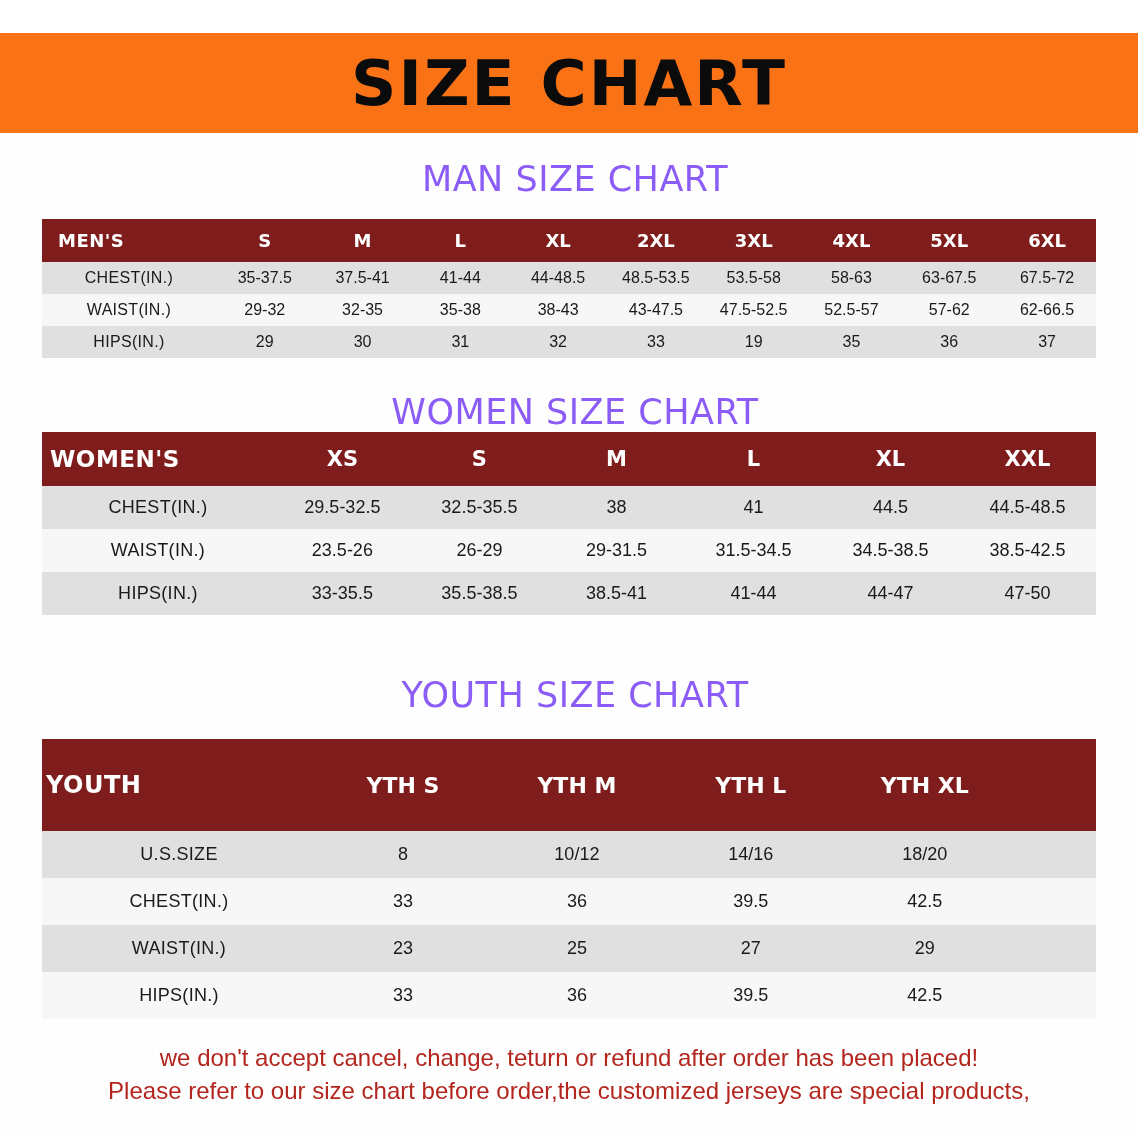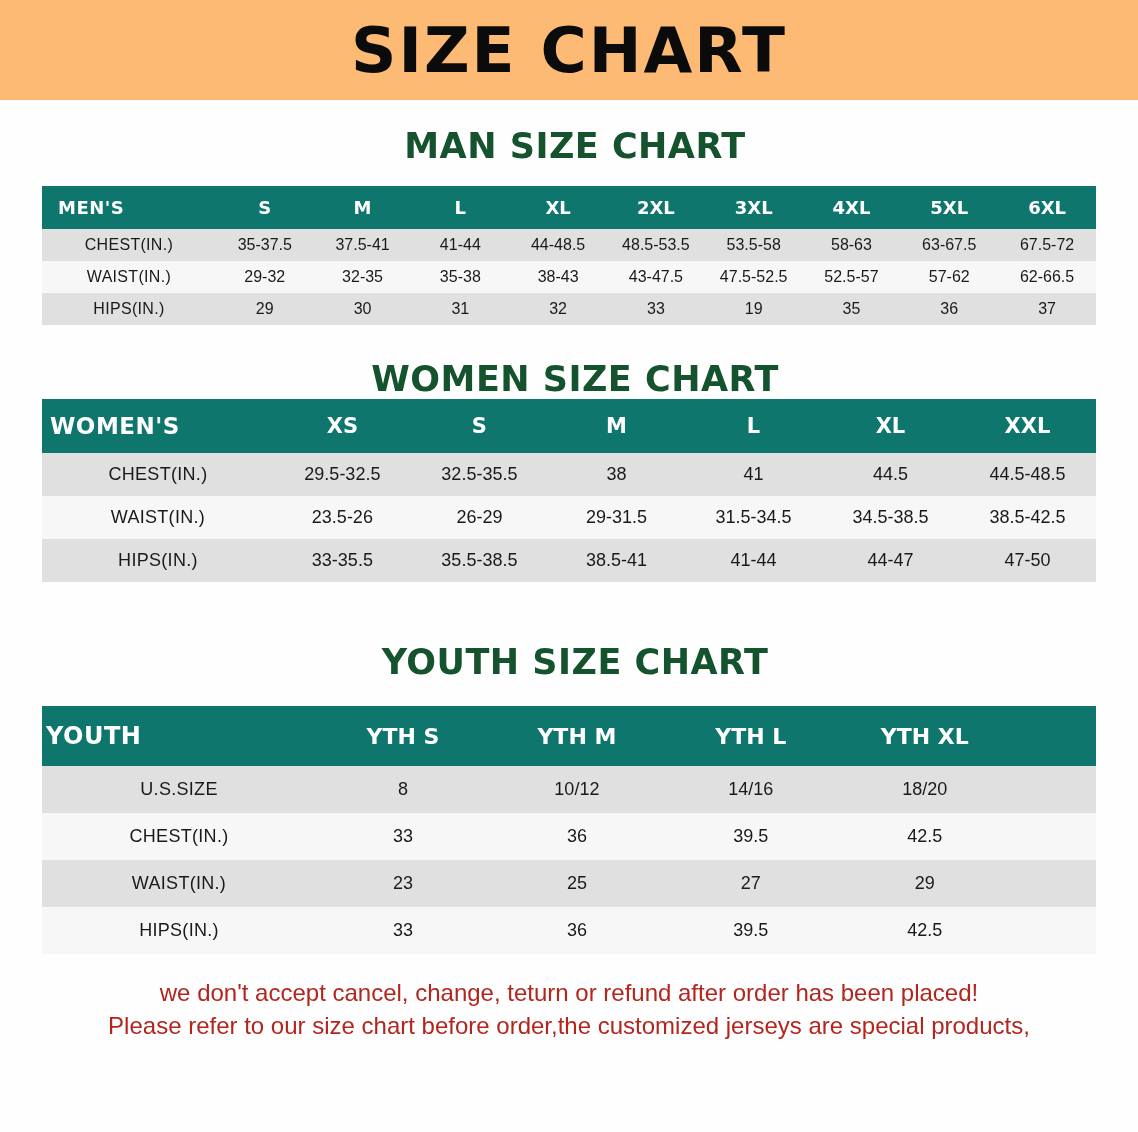"SIZE CHART" .banner { background: #fdba74 -> #f97316; margin-top: none -> 33px }
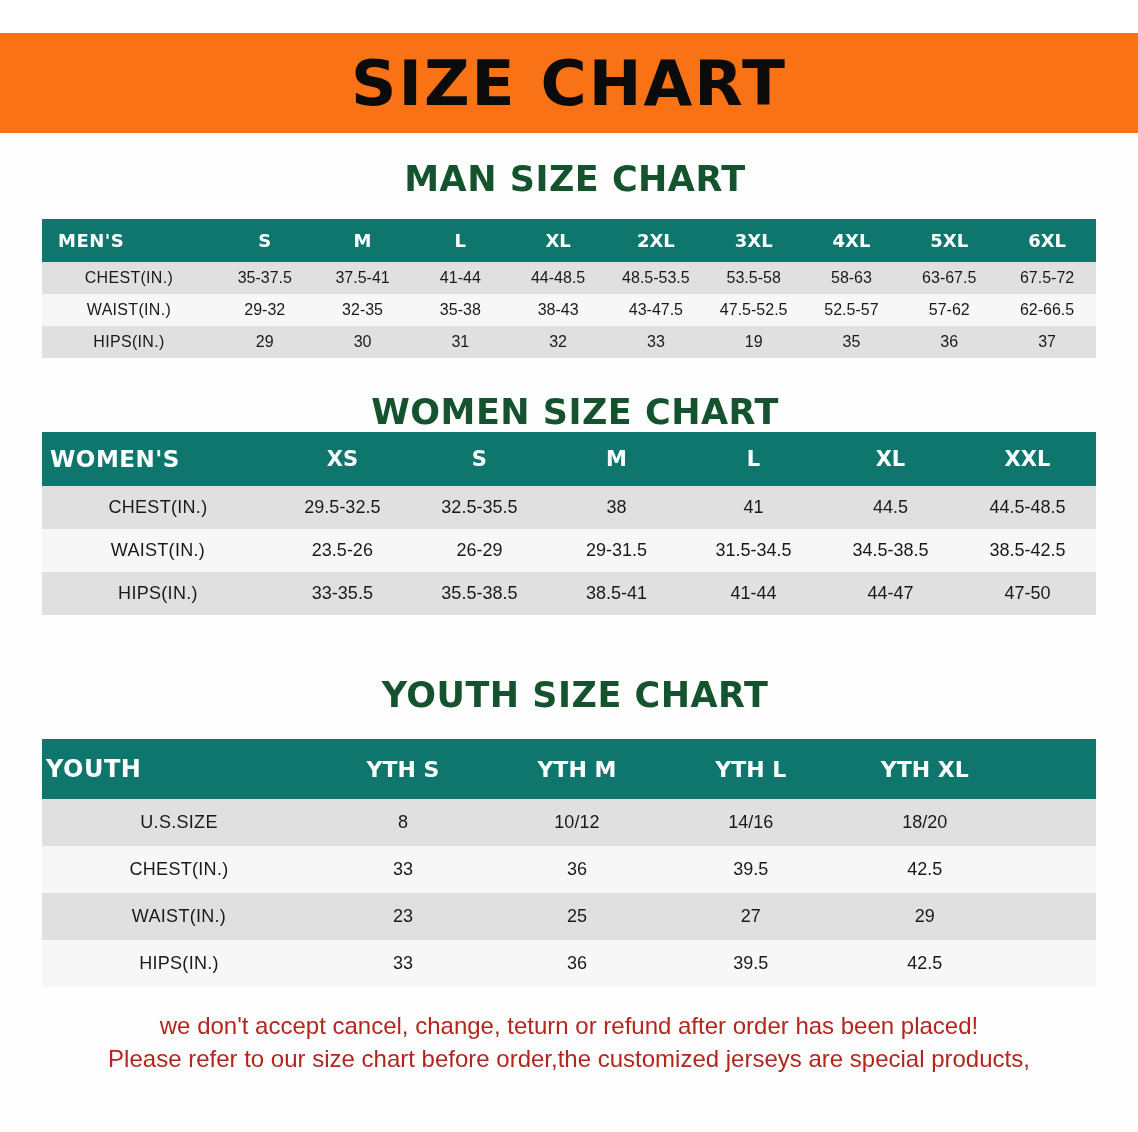"MAN SIZE CHART" .section-title { color: #14532d -> #8b5cf6; font-weight: 700 -> 400 }
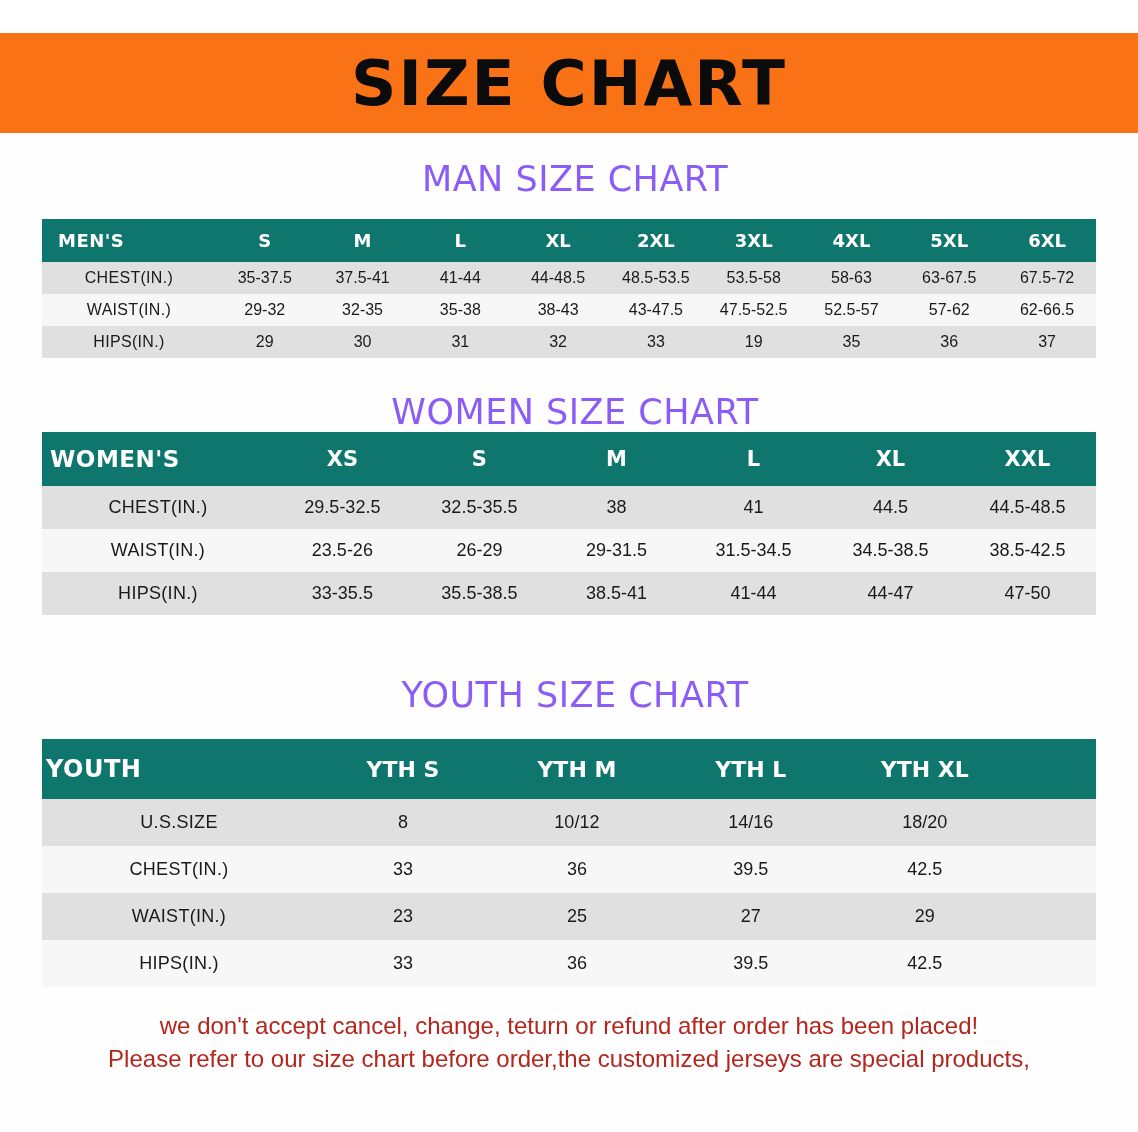"MEN'S" table.sizechart thead th { background: #0f766e -> #7f1d1d }
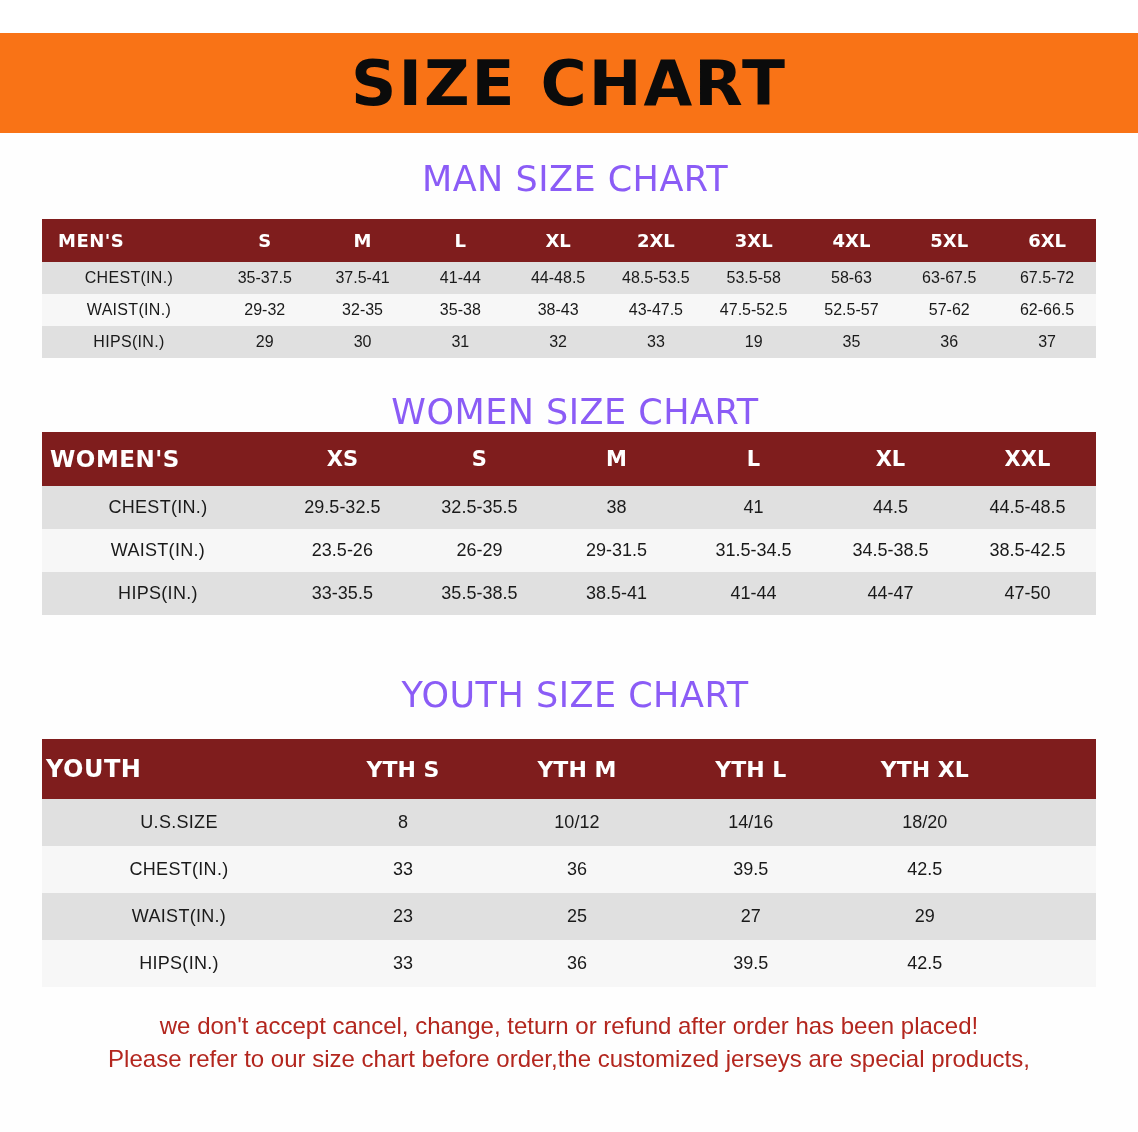"YOUTH" #youth-table thead th { padding: 16px 4px -> 32px 4px }
